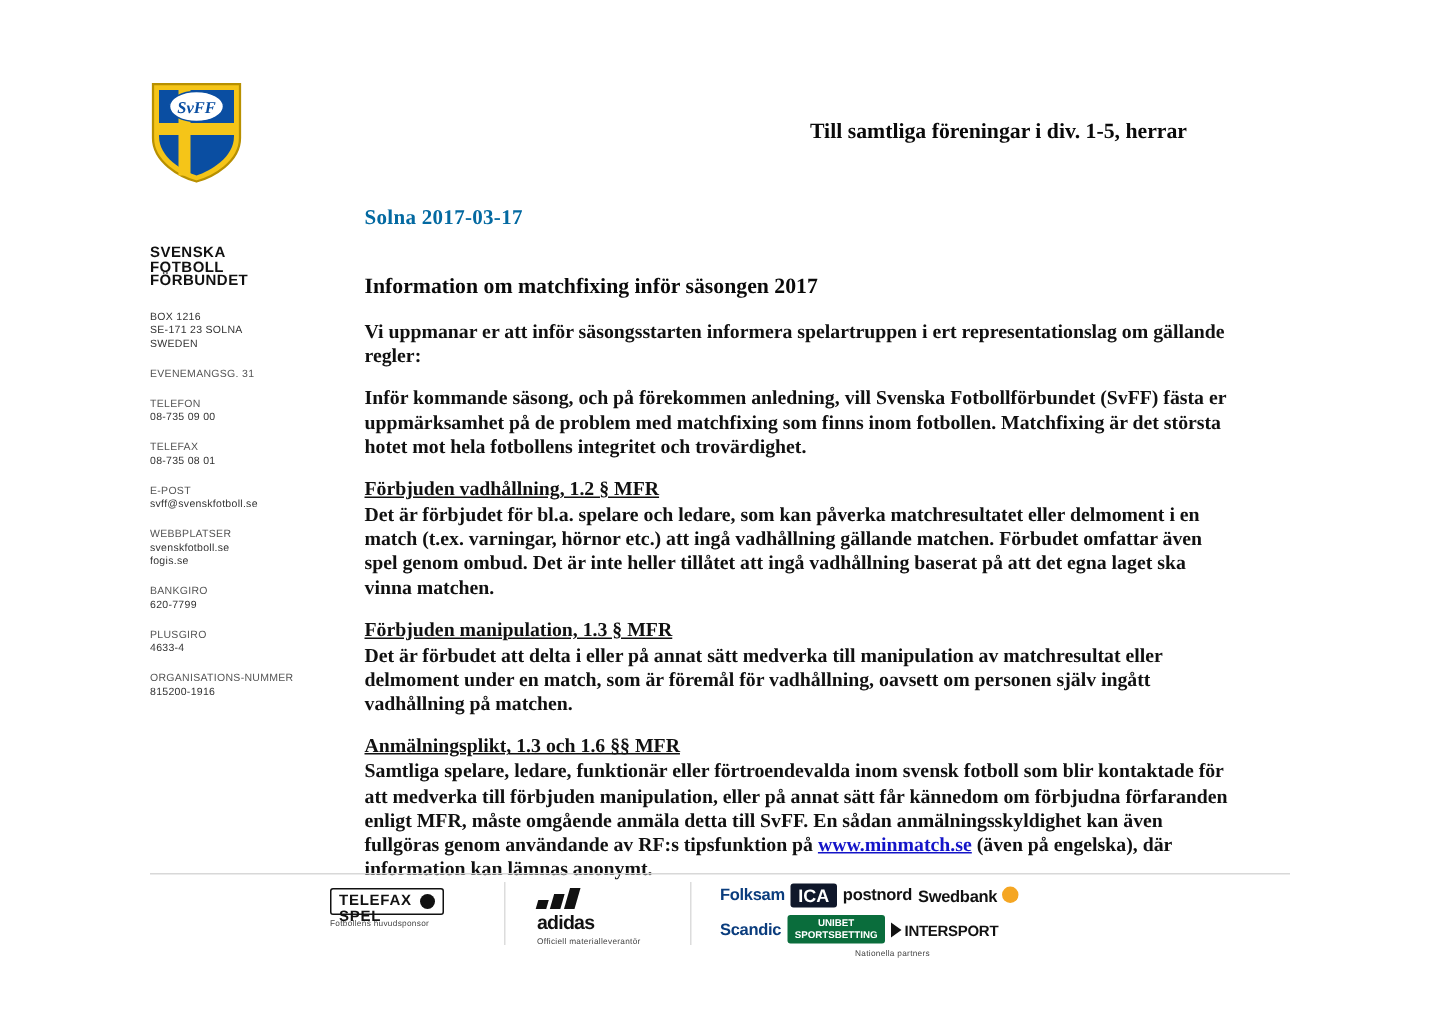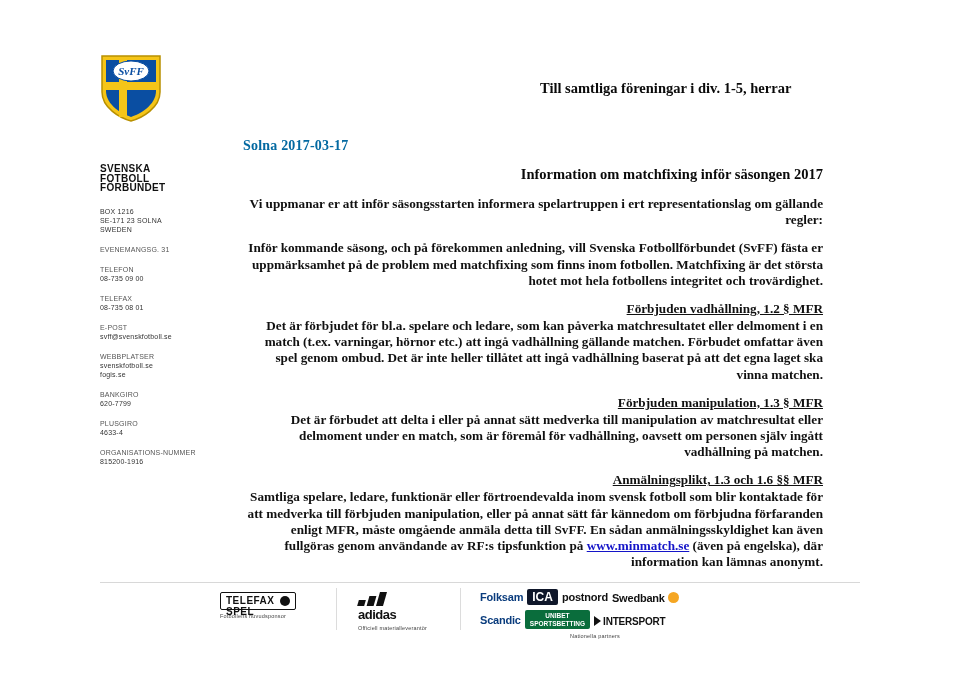"Information om matchfixing inför" .body-col { text-align: right -> none; top: 165px -> 182px }
